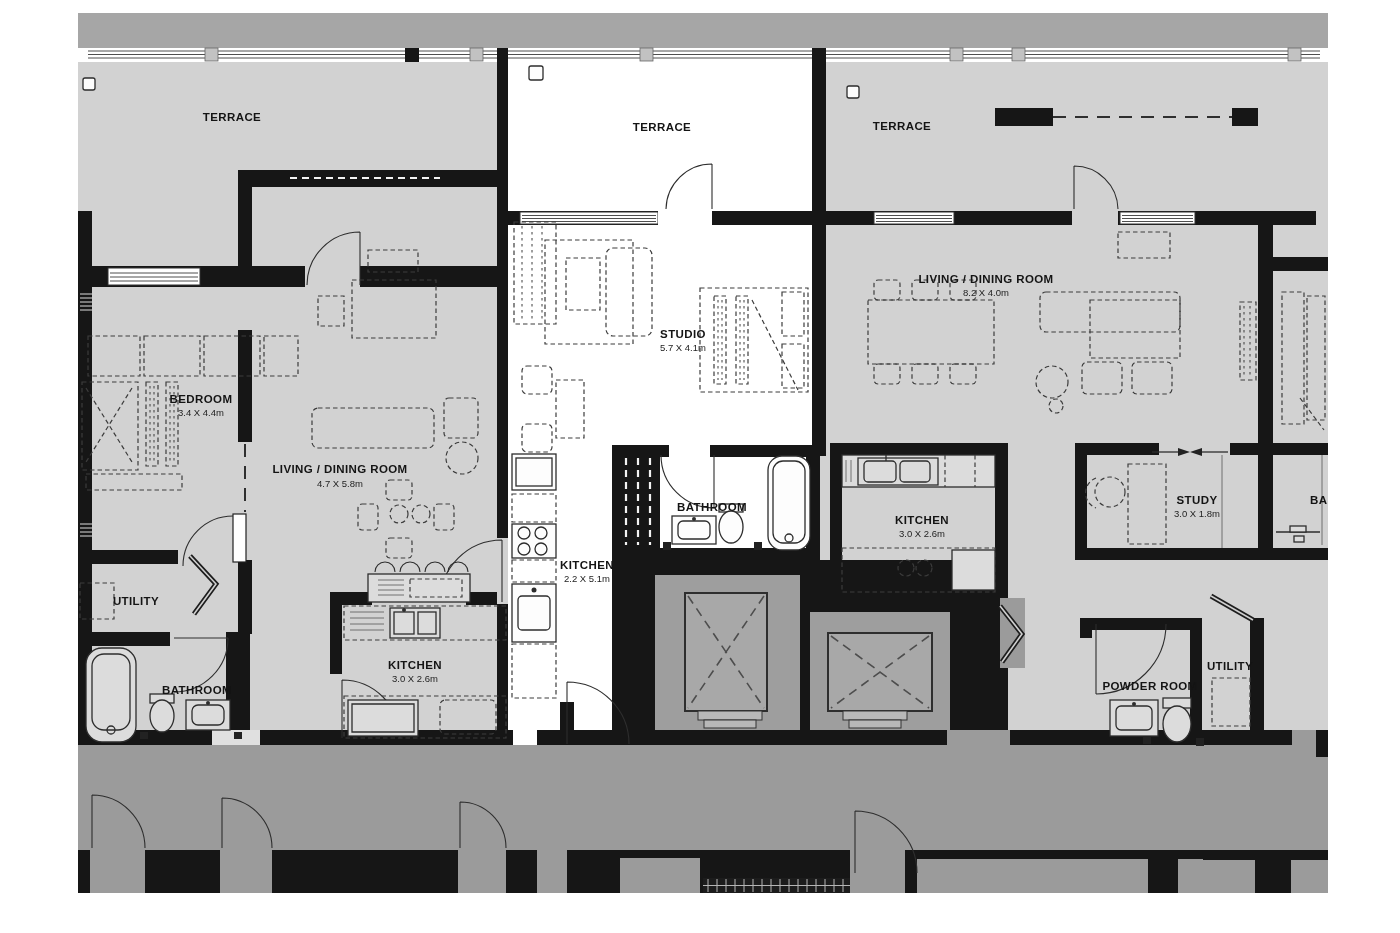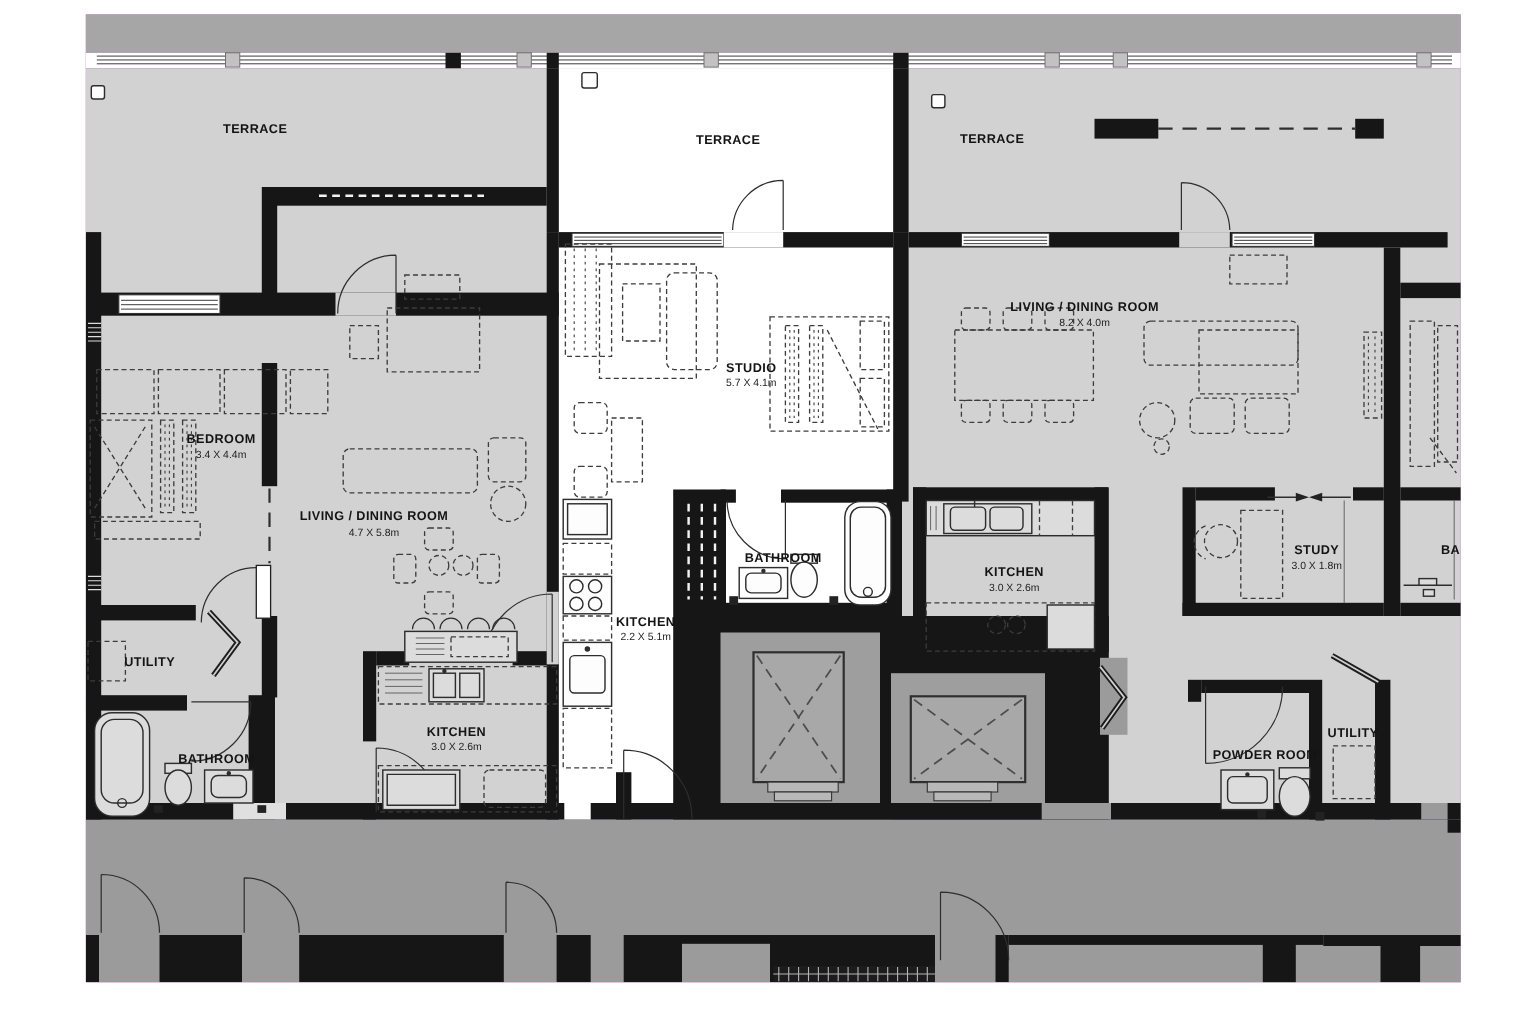"TERRACE" .stage { background: #a21caf -> #3b82f6 }
